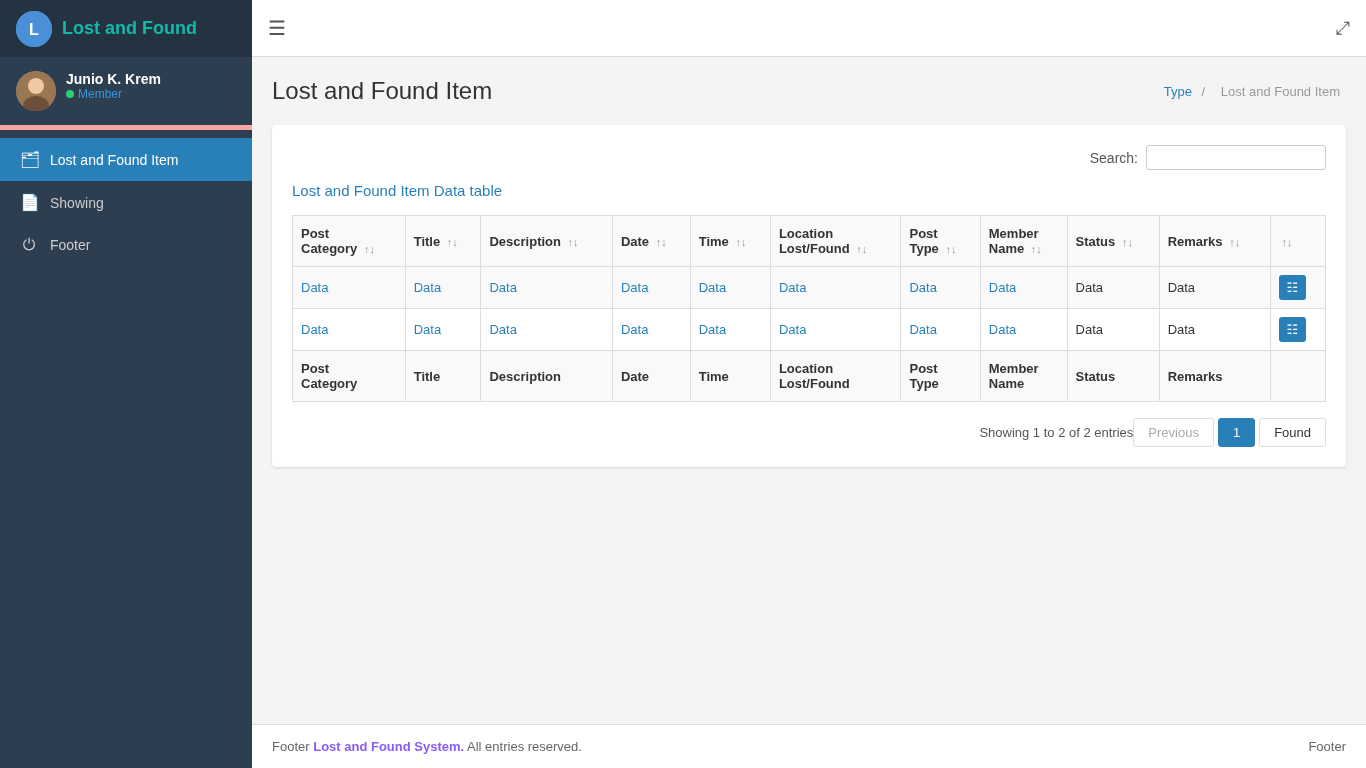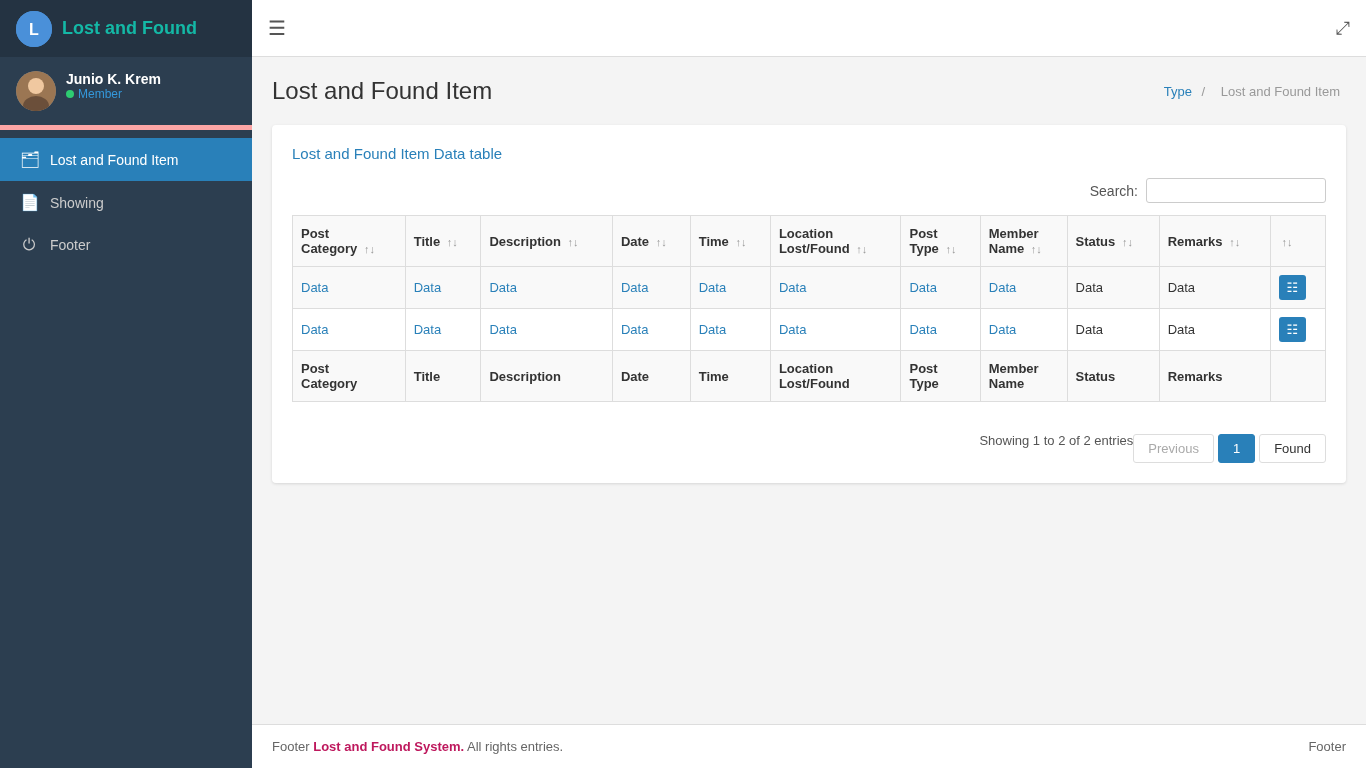"Lost and Found Item Data" div { order: before "Search:" -> after "Search:" }
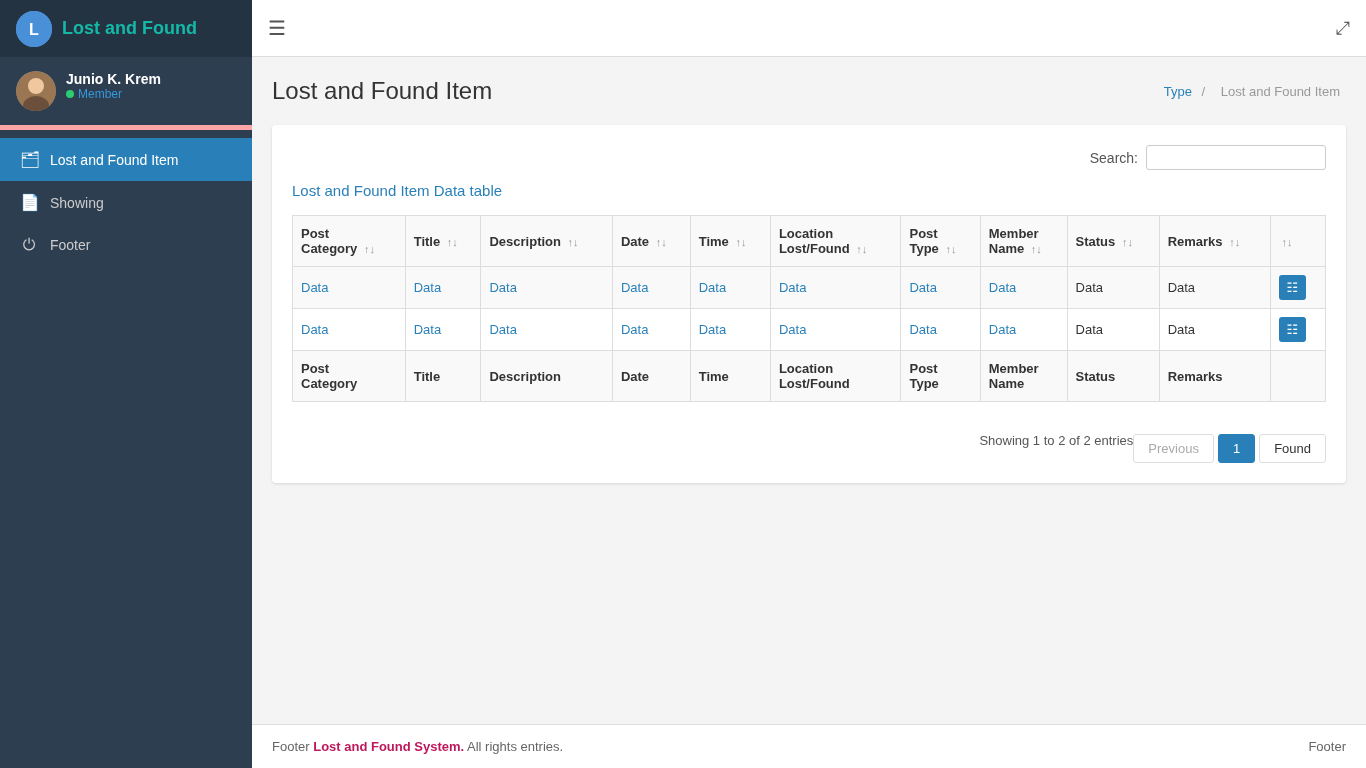"Previous" #pagination { margin-top: 16px -> none }
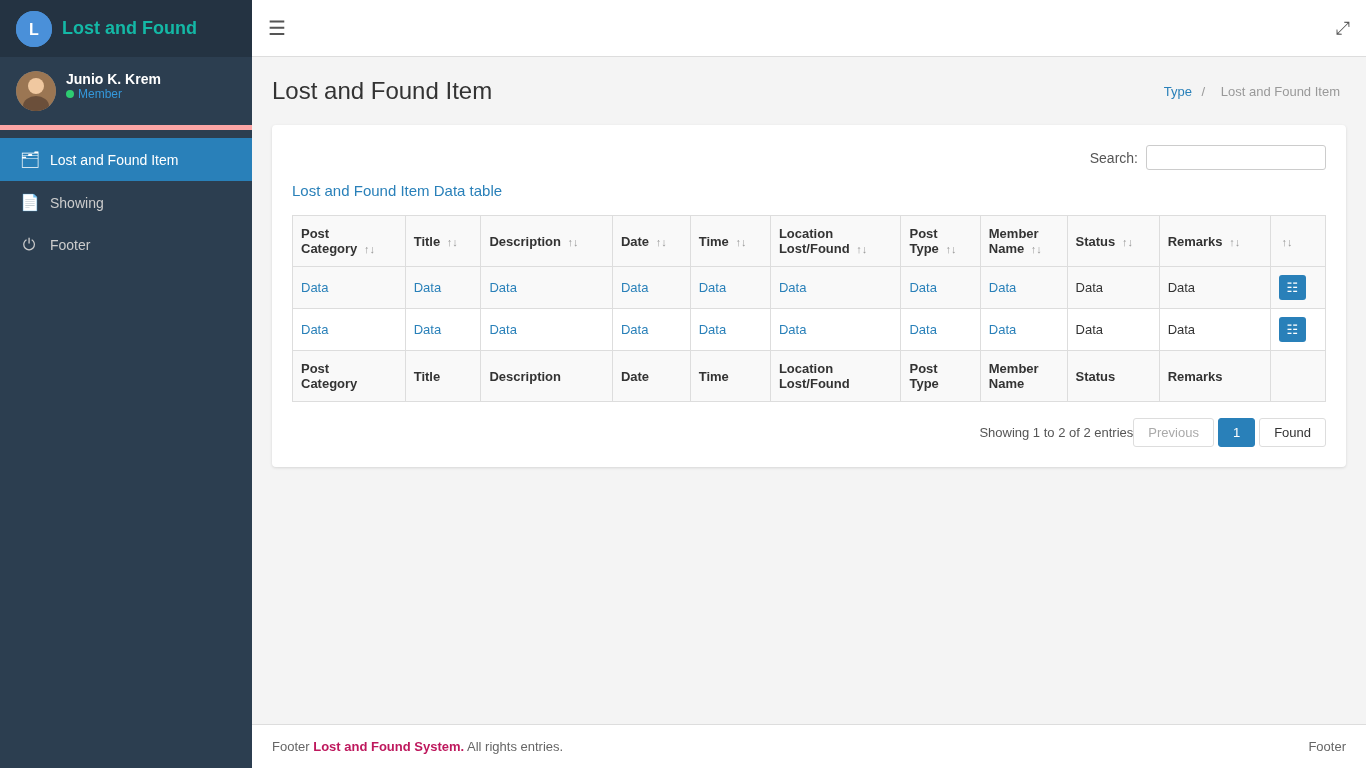"Lost and Found System." #footer a { color: #be185d -> #8b5cf6 }
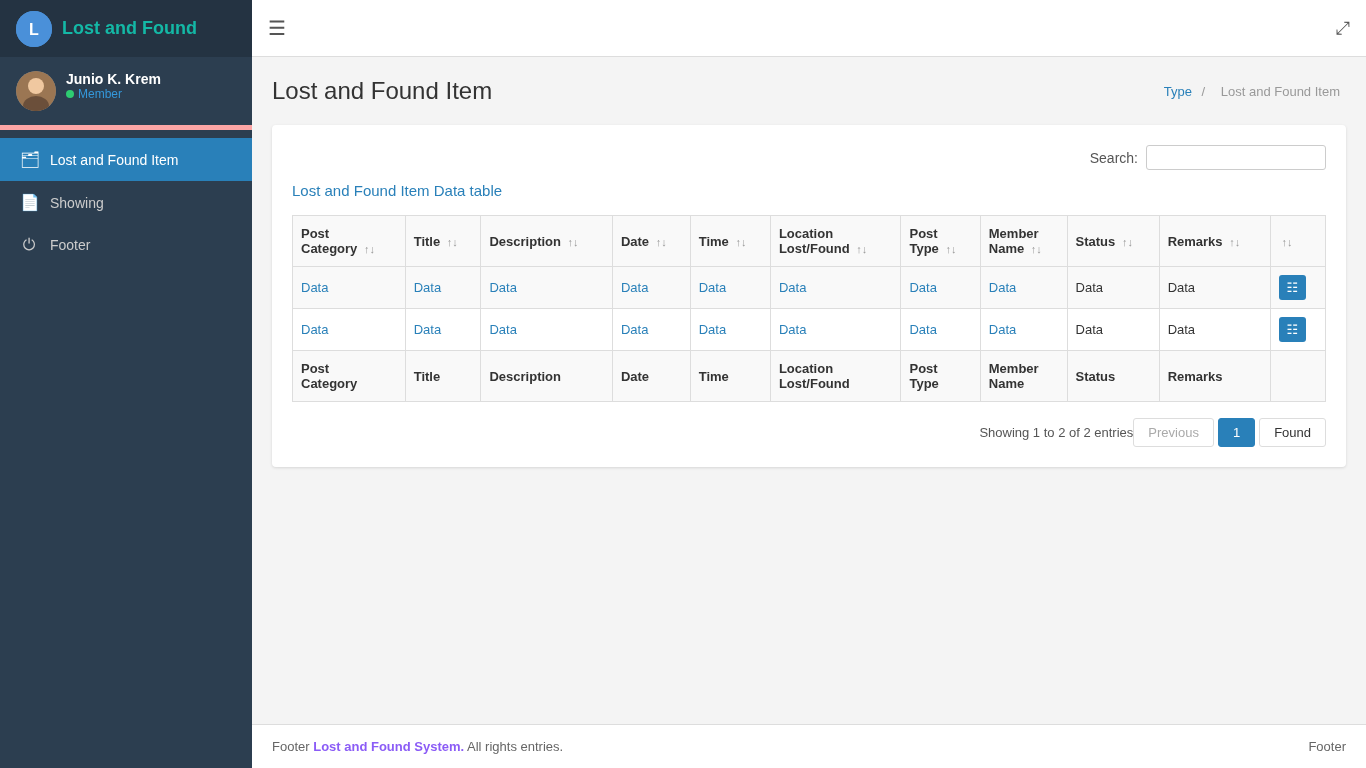"All rights entries." span { text: rights entries -> entries reserved }
